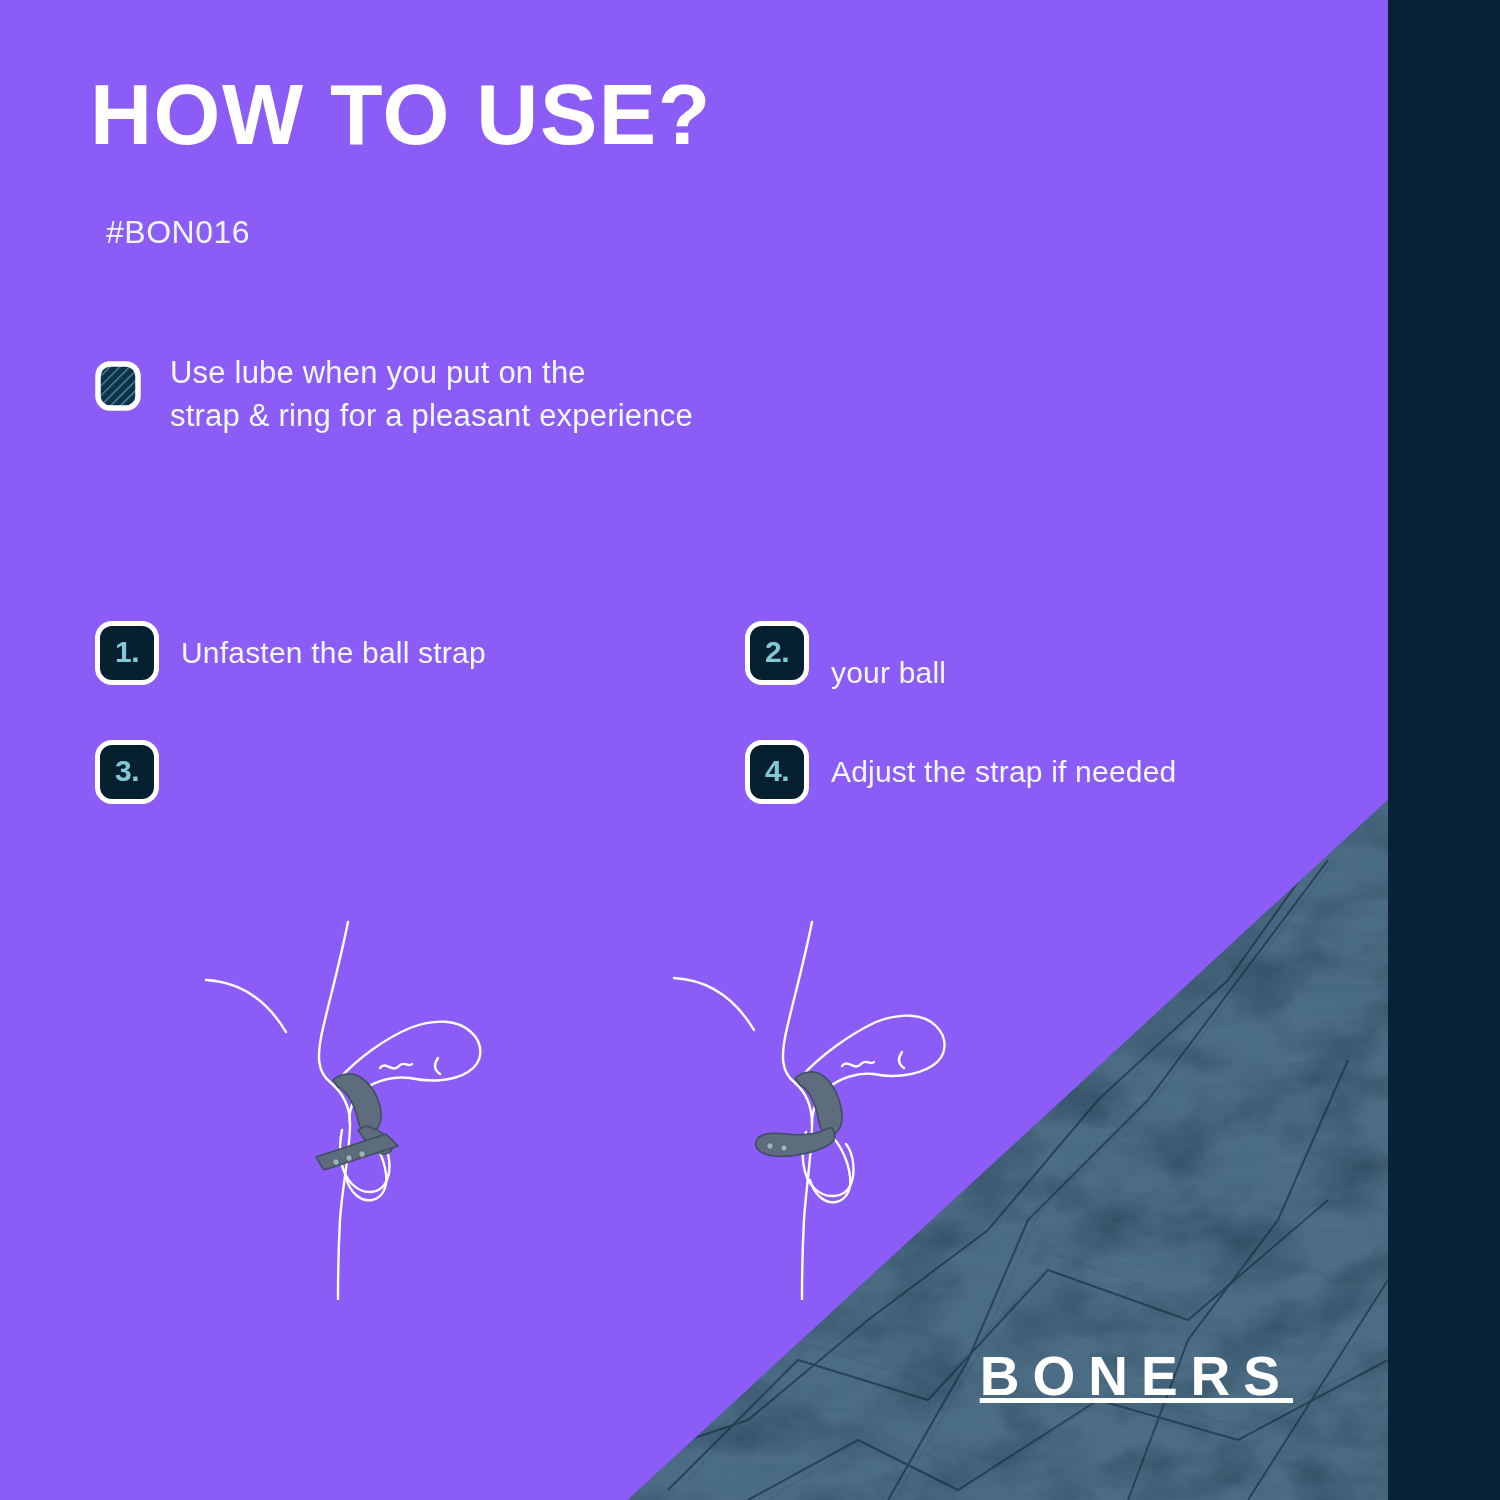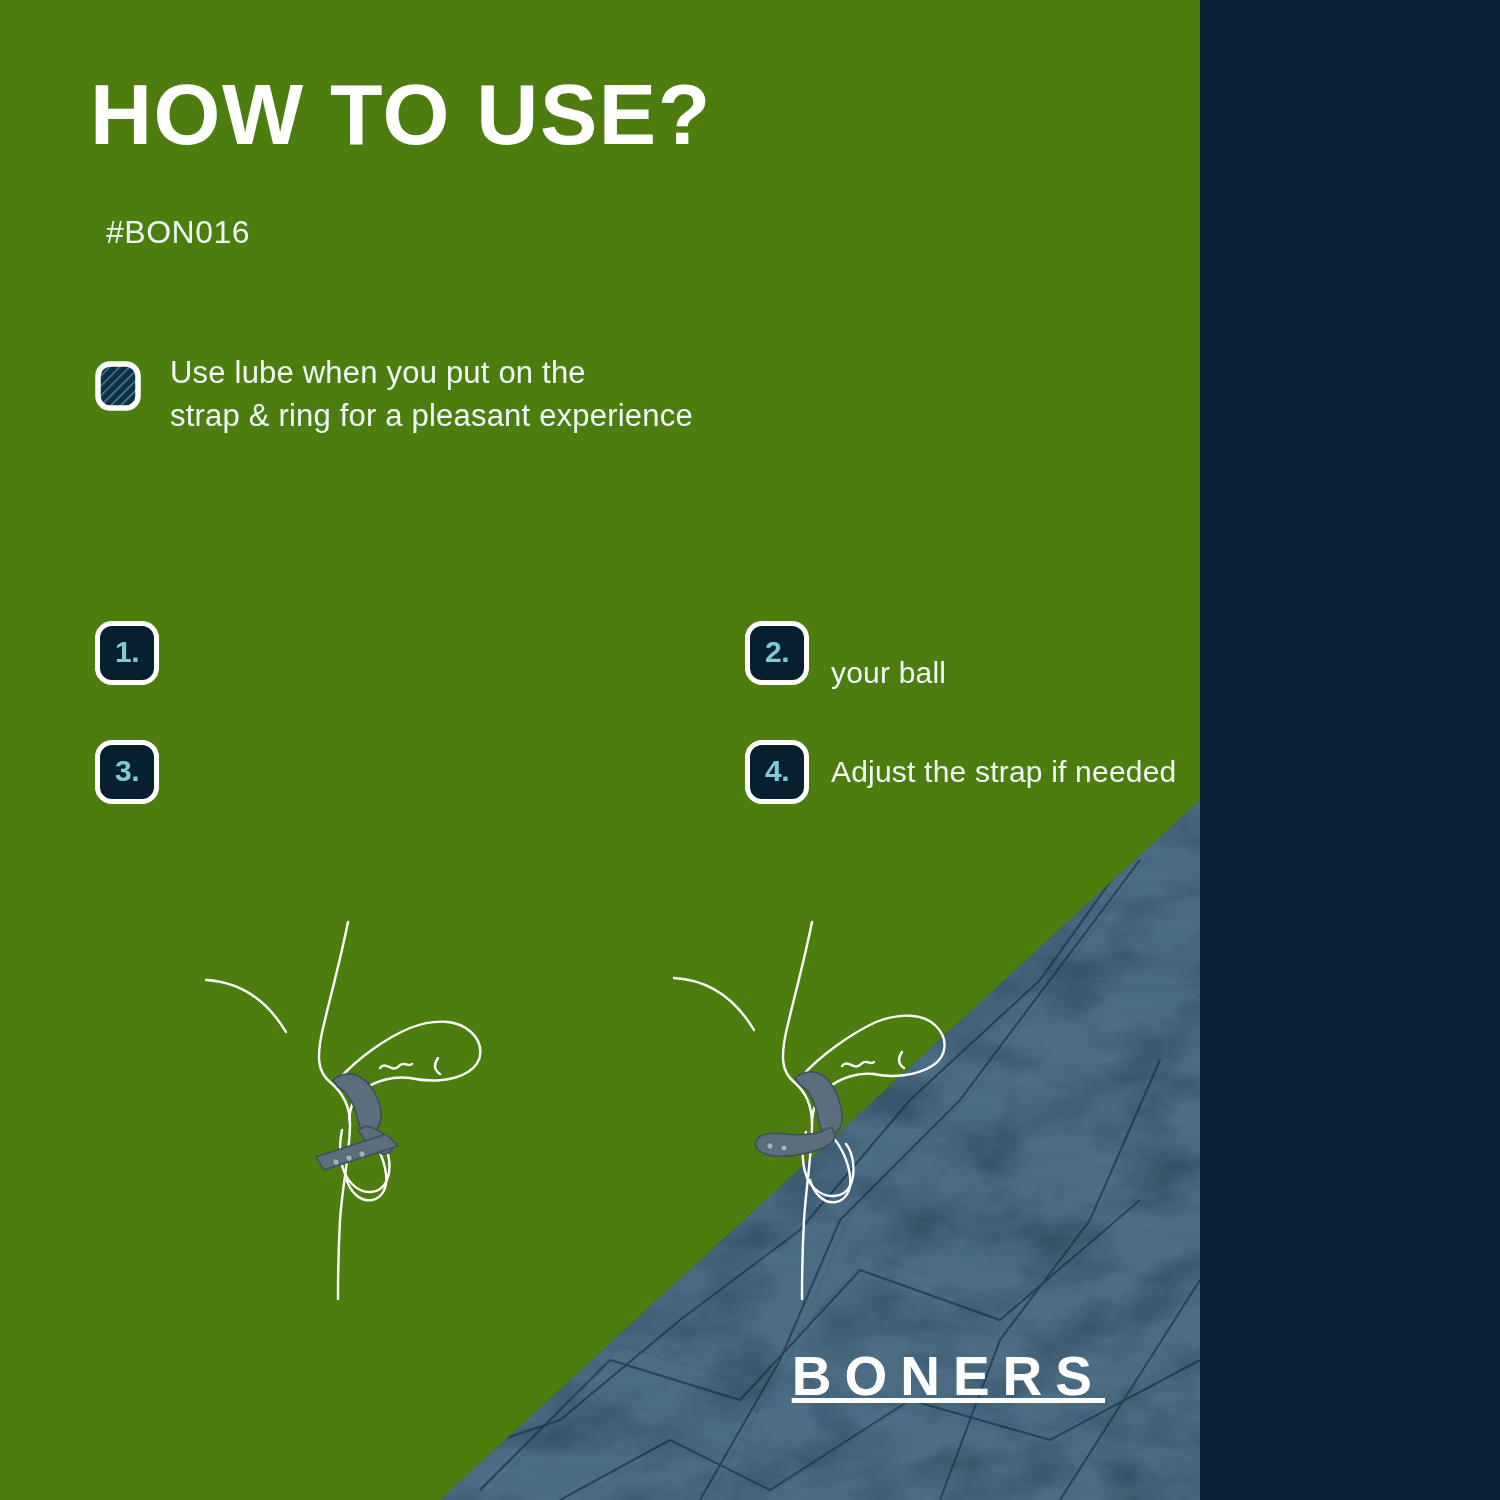"HOW TO USE?" #page { background: #4d7c0f -> #8b5cf6; width: 1200px -> 1388px }
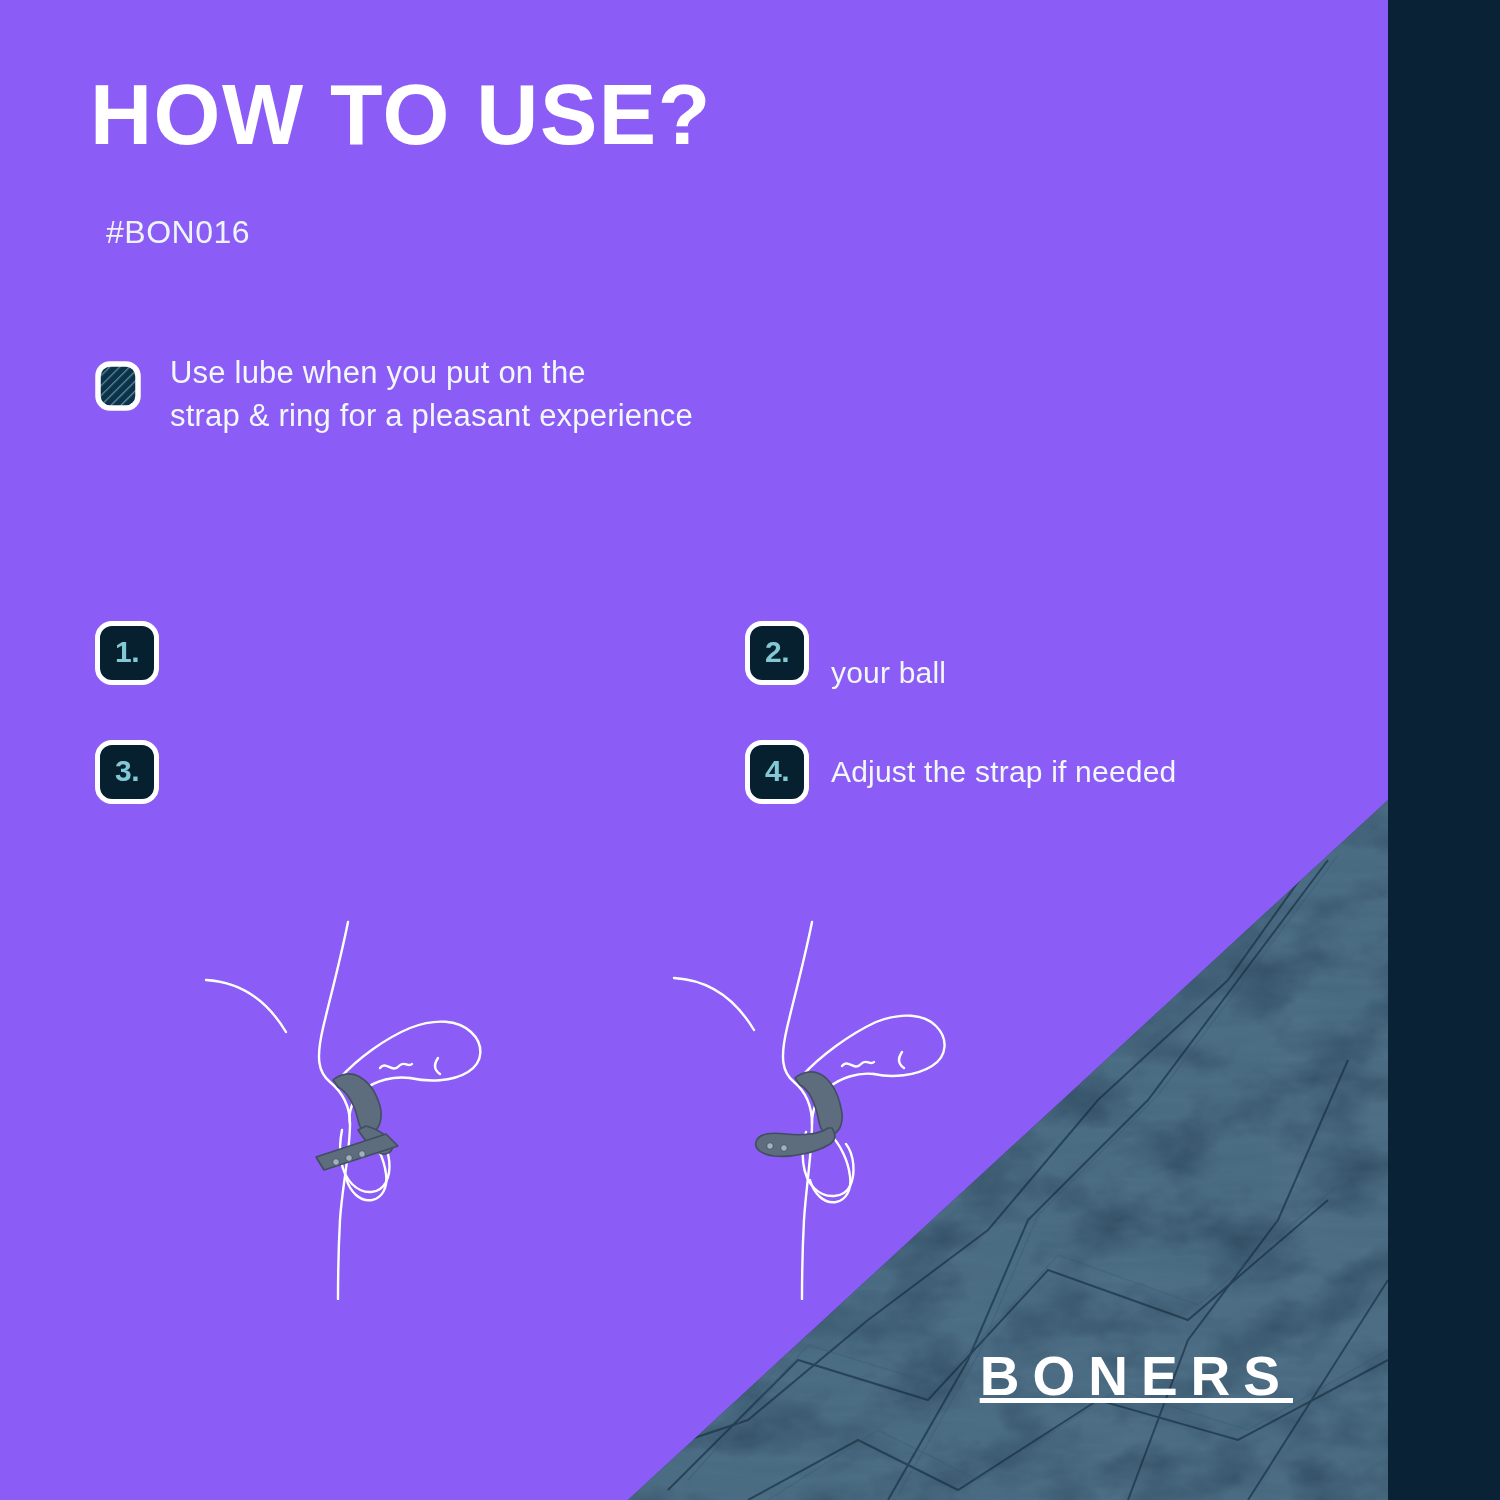"Unfasten the ball strap" div.step-text { html: none -> <div> <span>Unfasten the ball strap</span> </div> }
